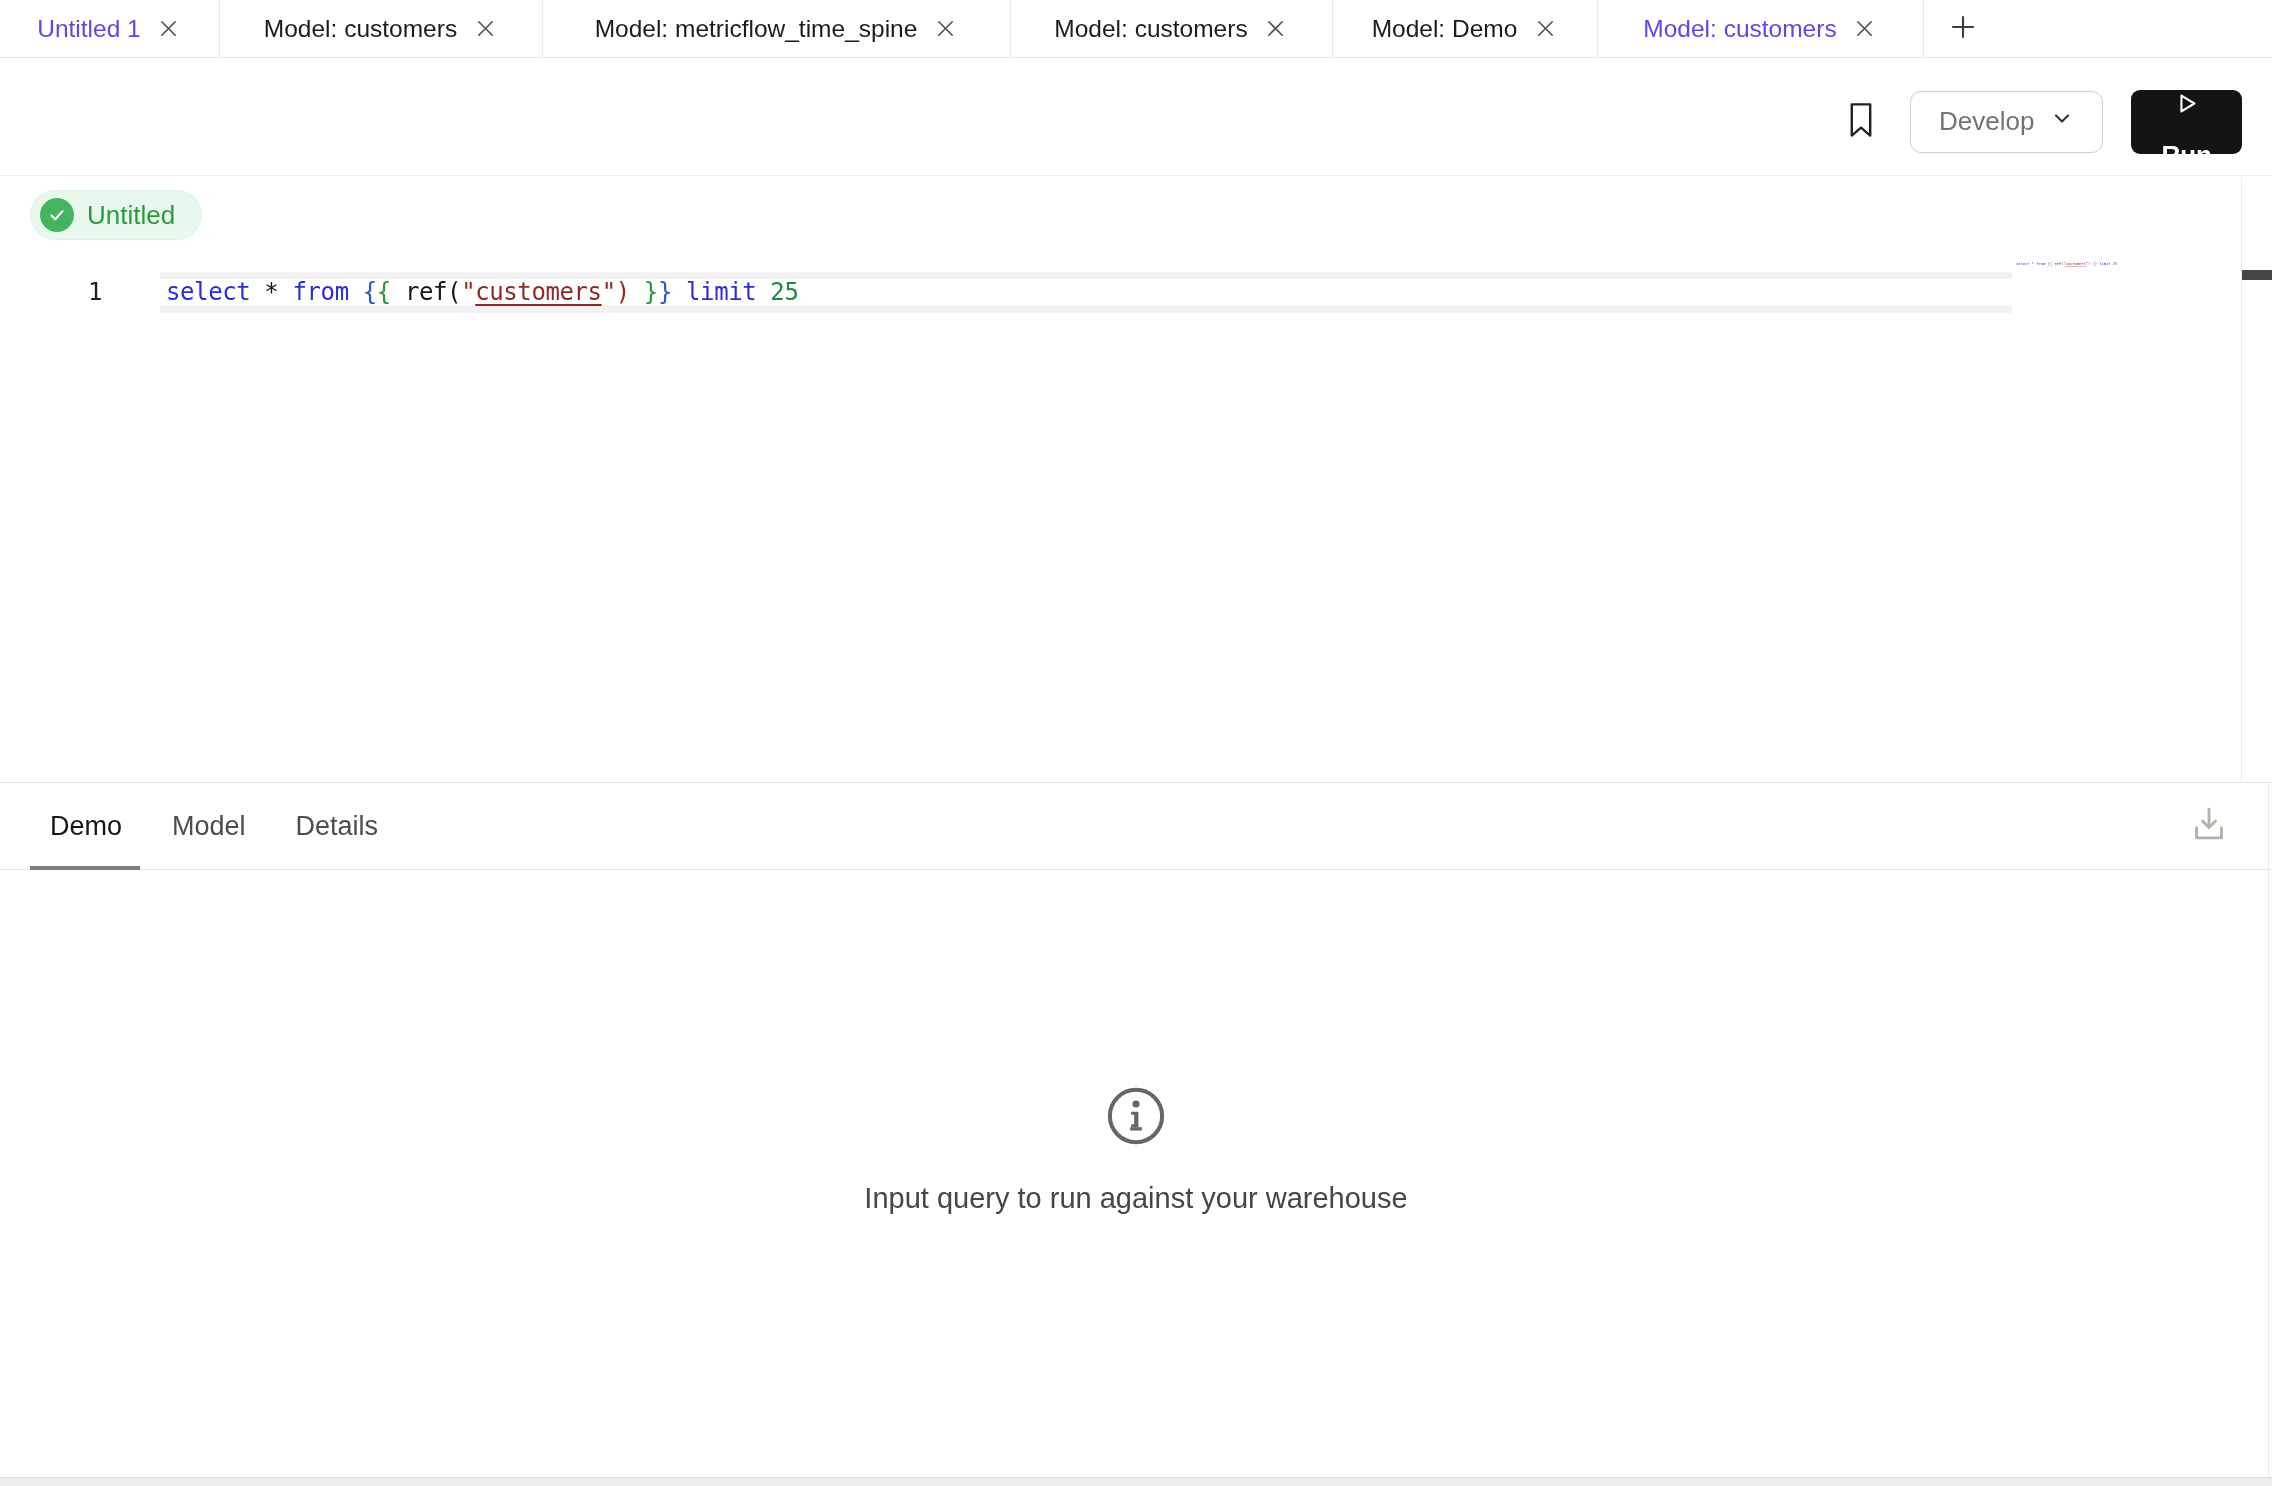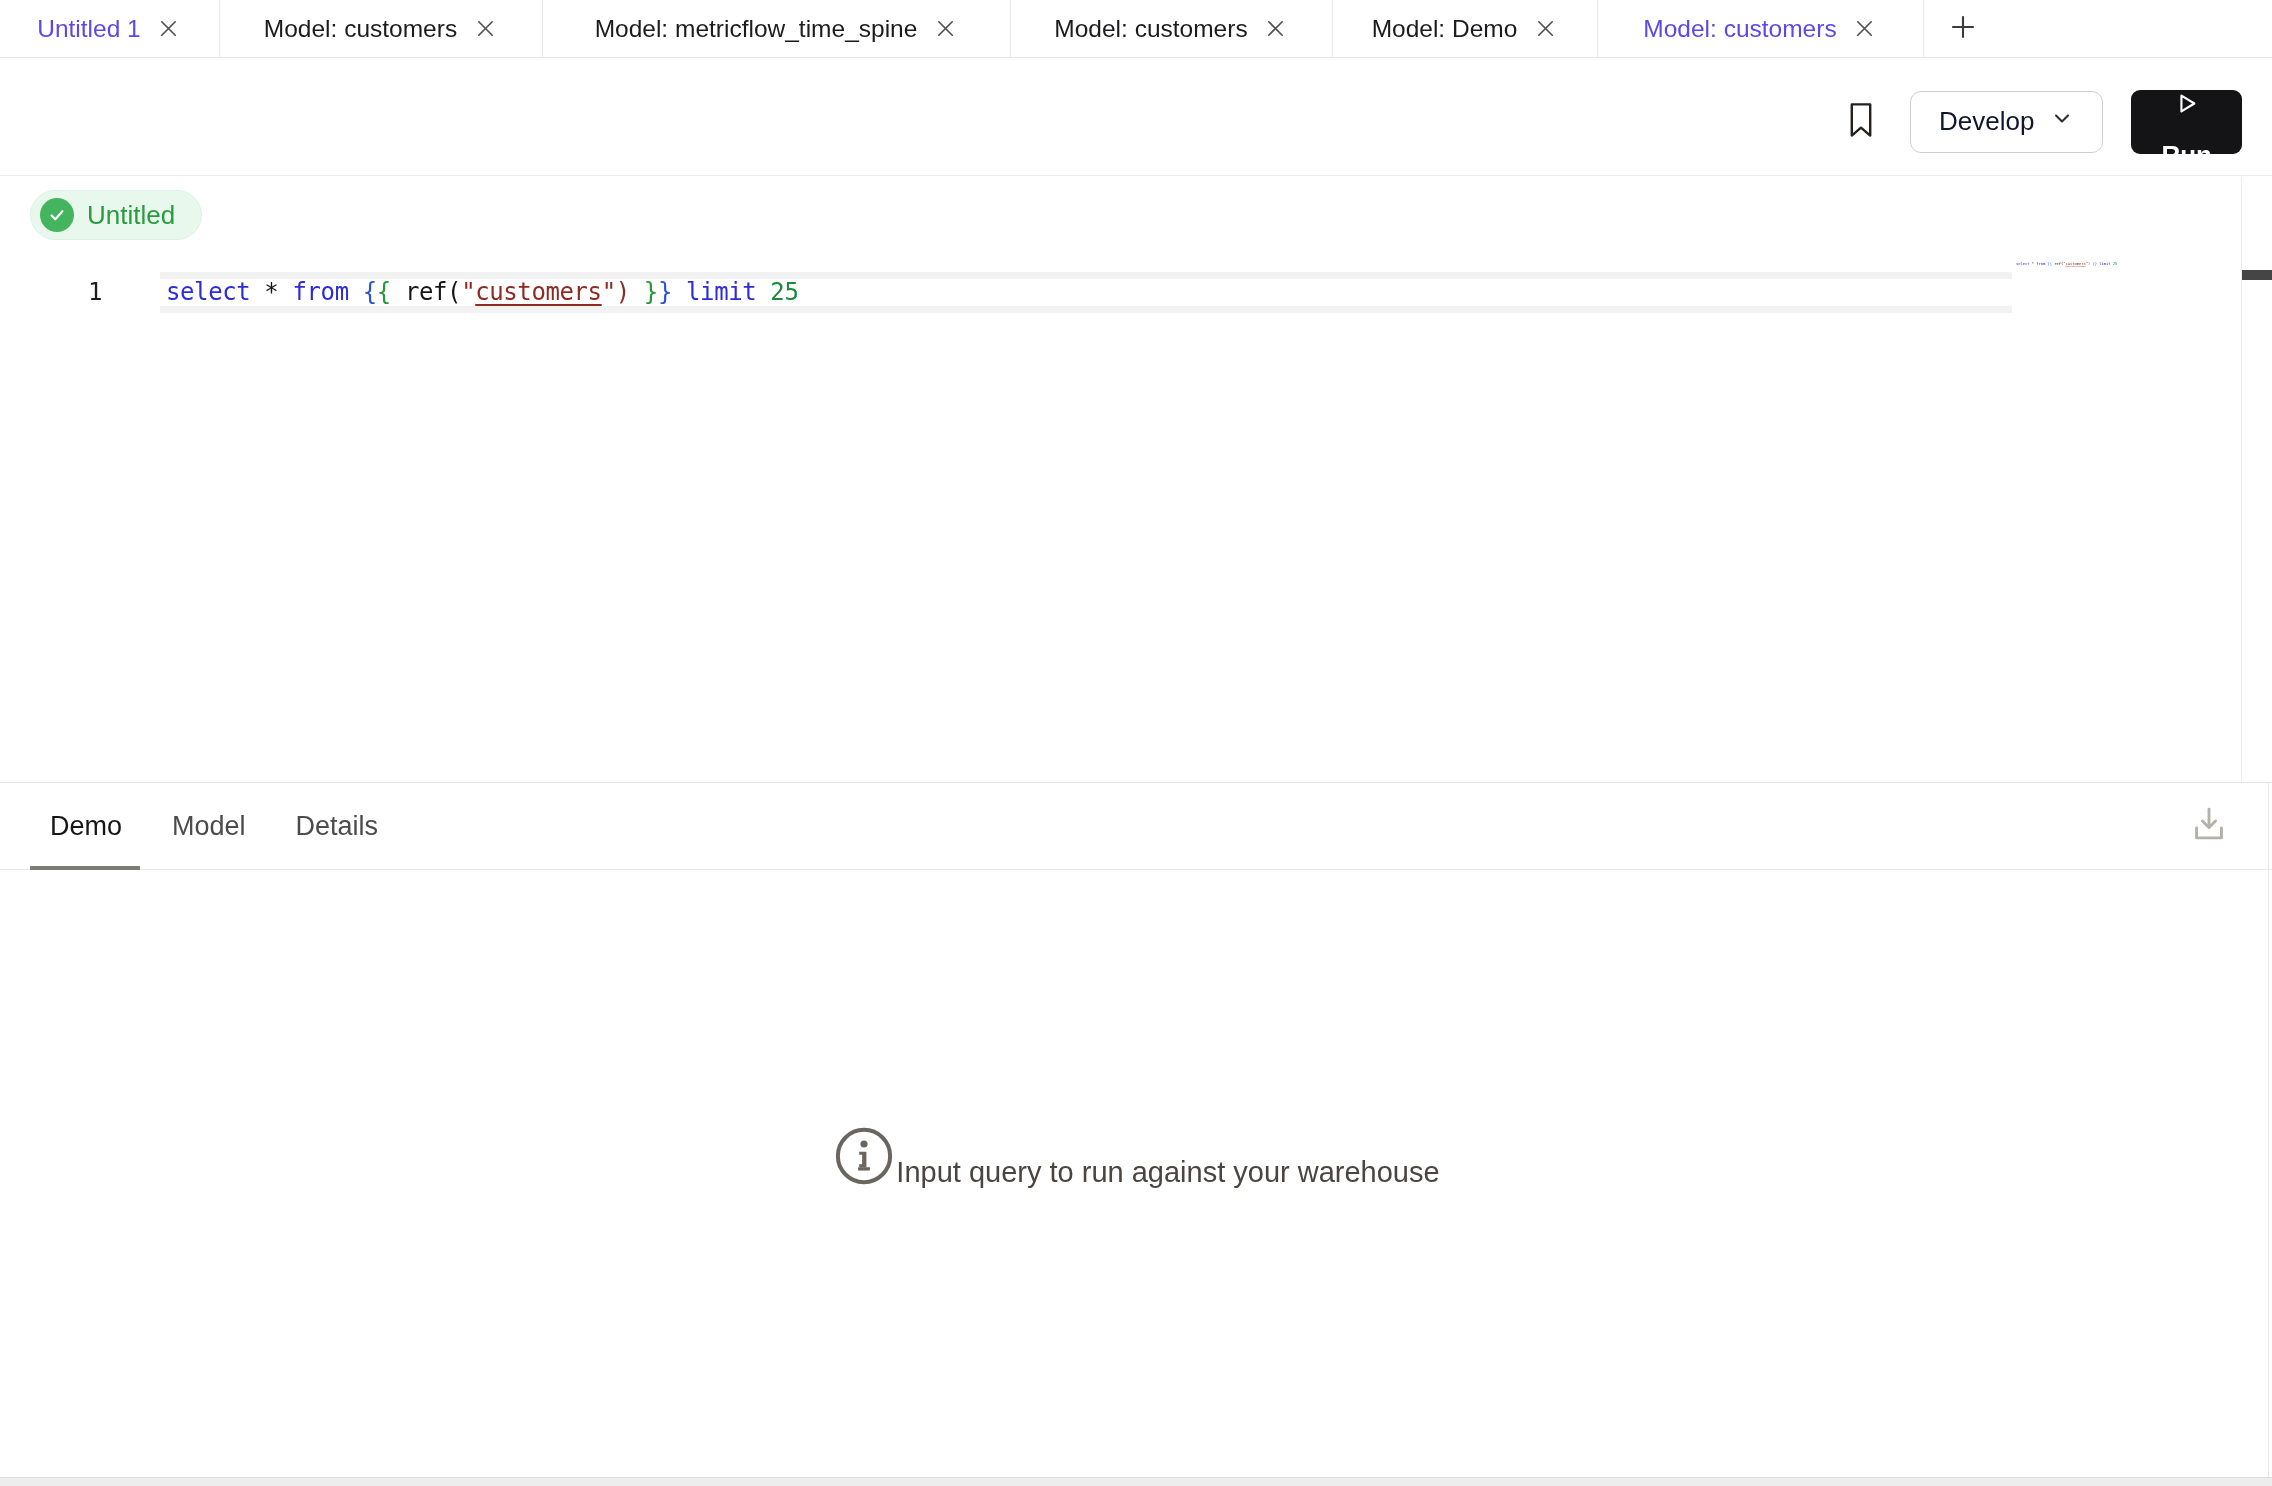"Develop" .btn-develop { color: #0f172a -> #737373 }
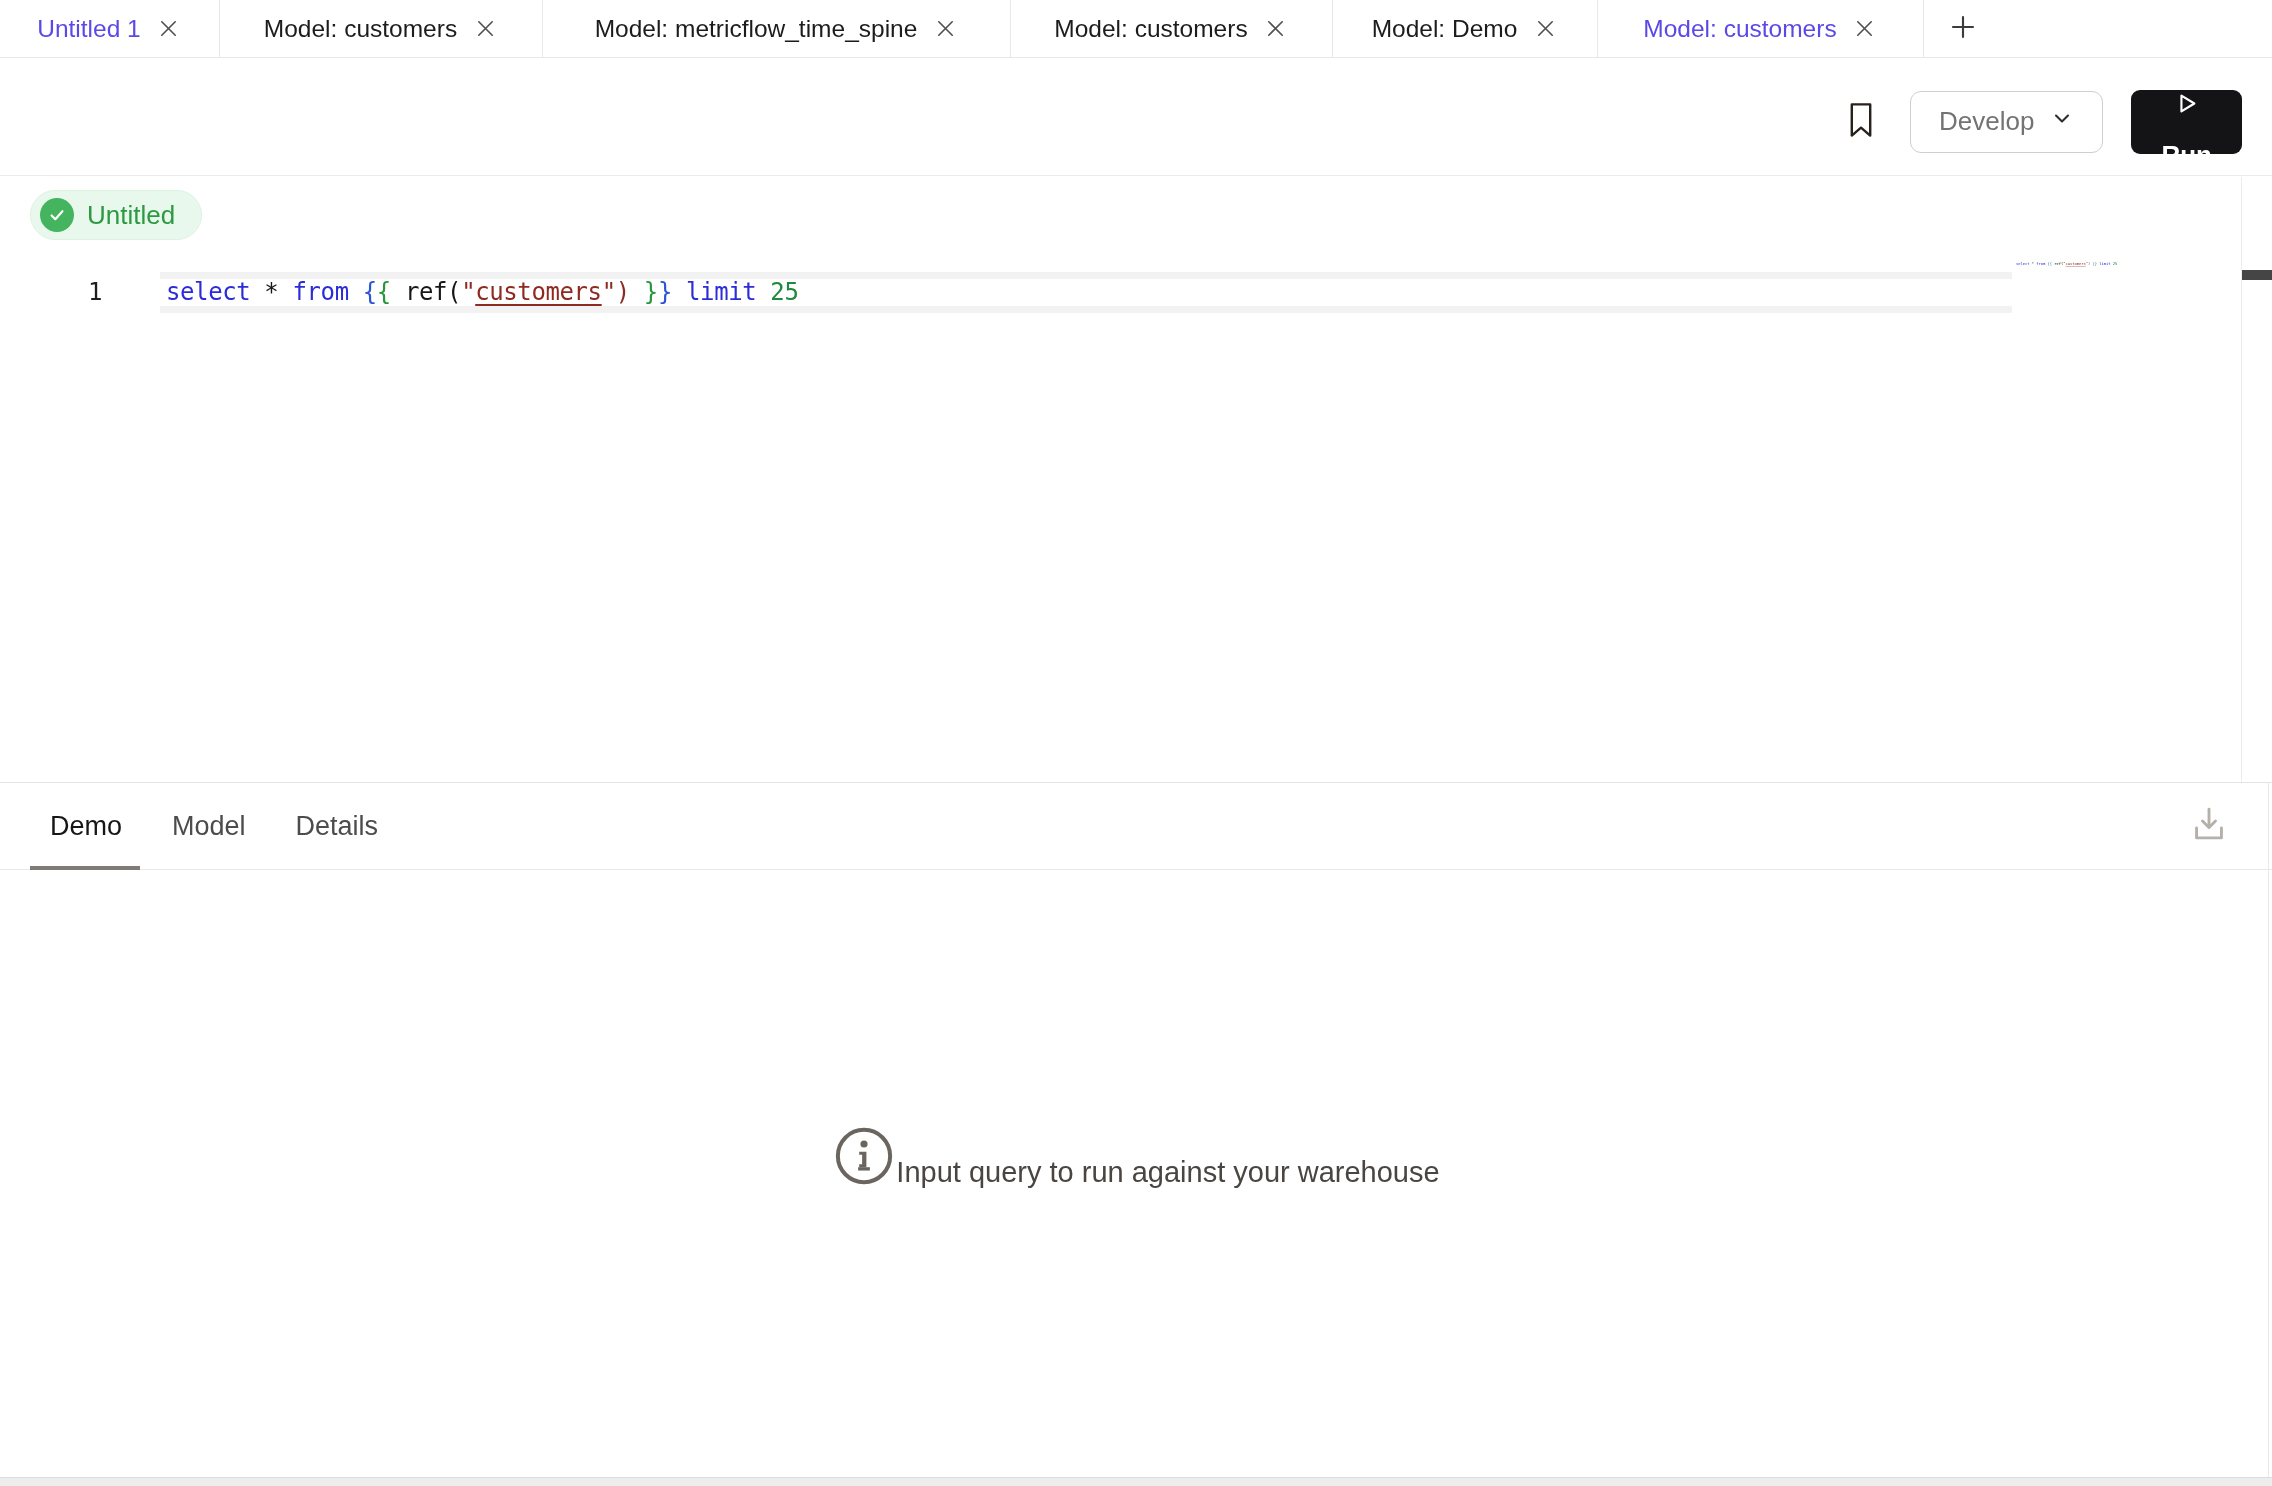"Input query to run against" .results-body { flex-direction: row -> column; top: 80px -> 72px }
